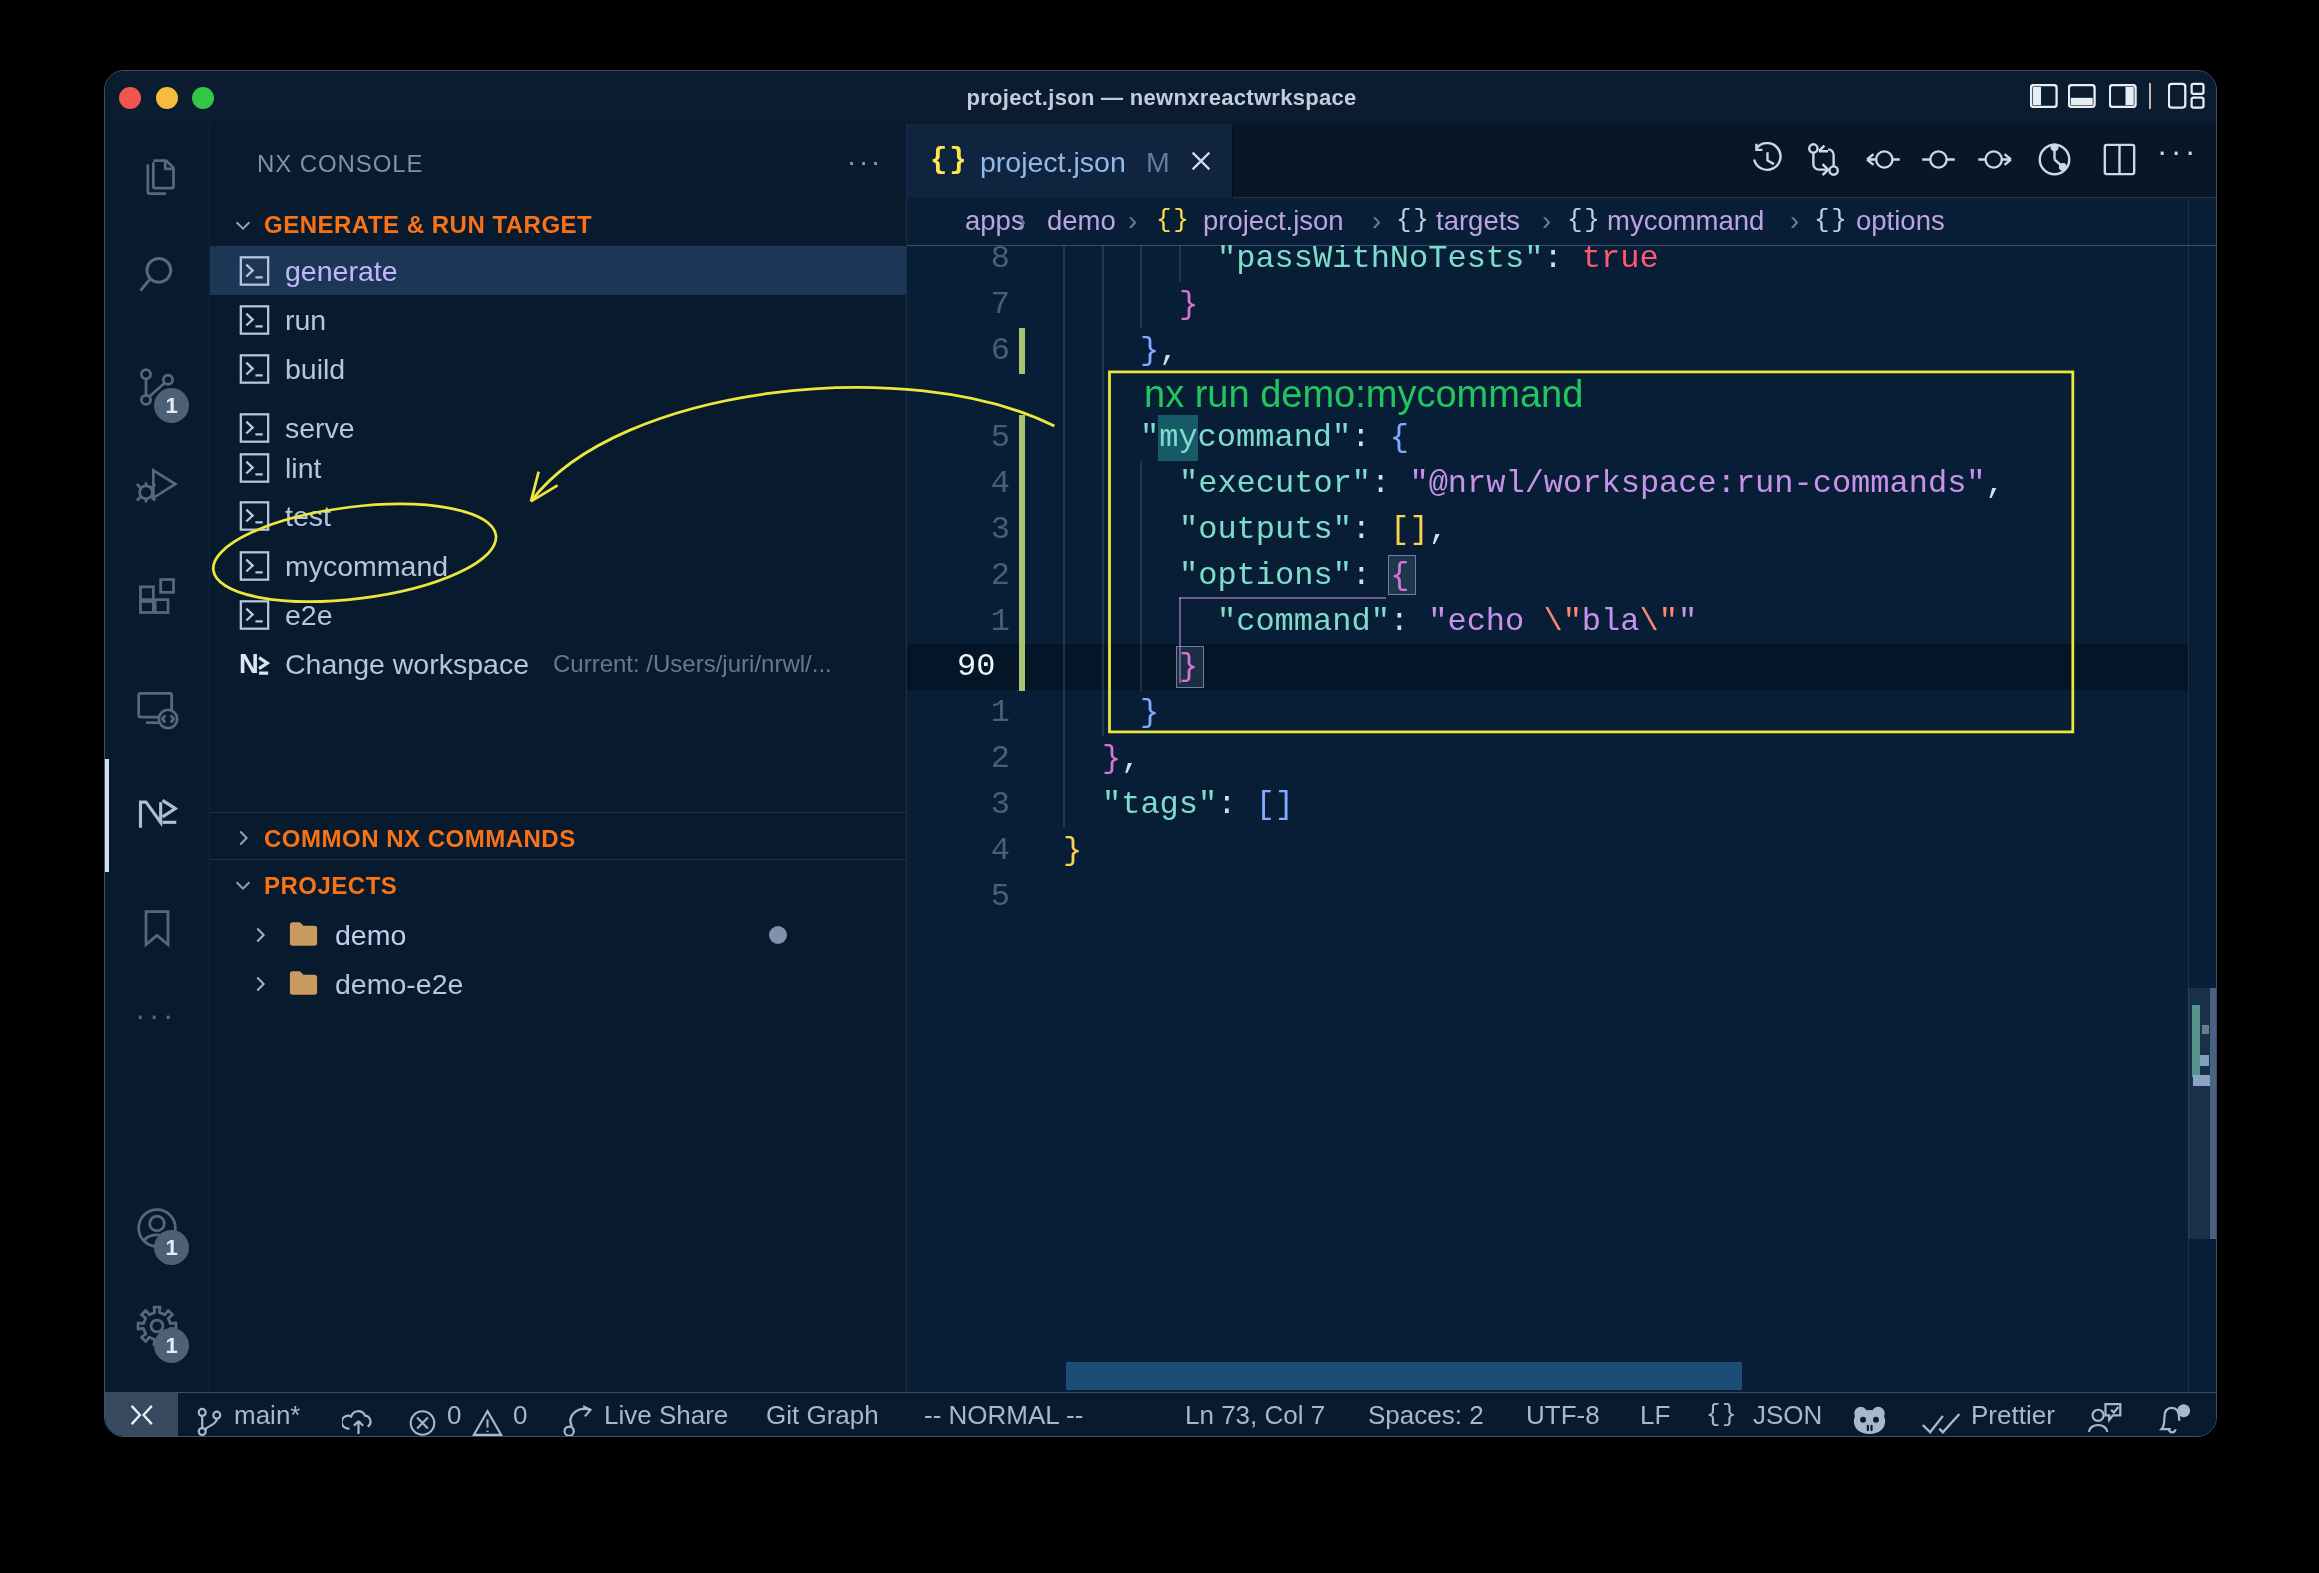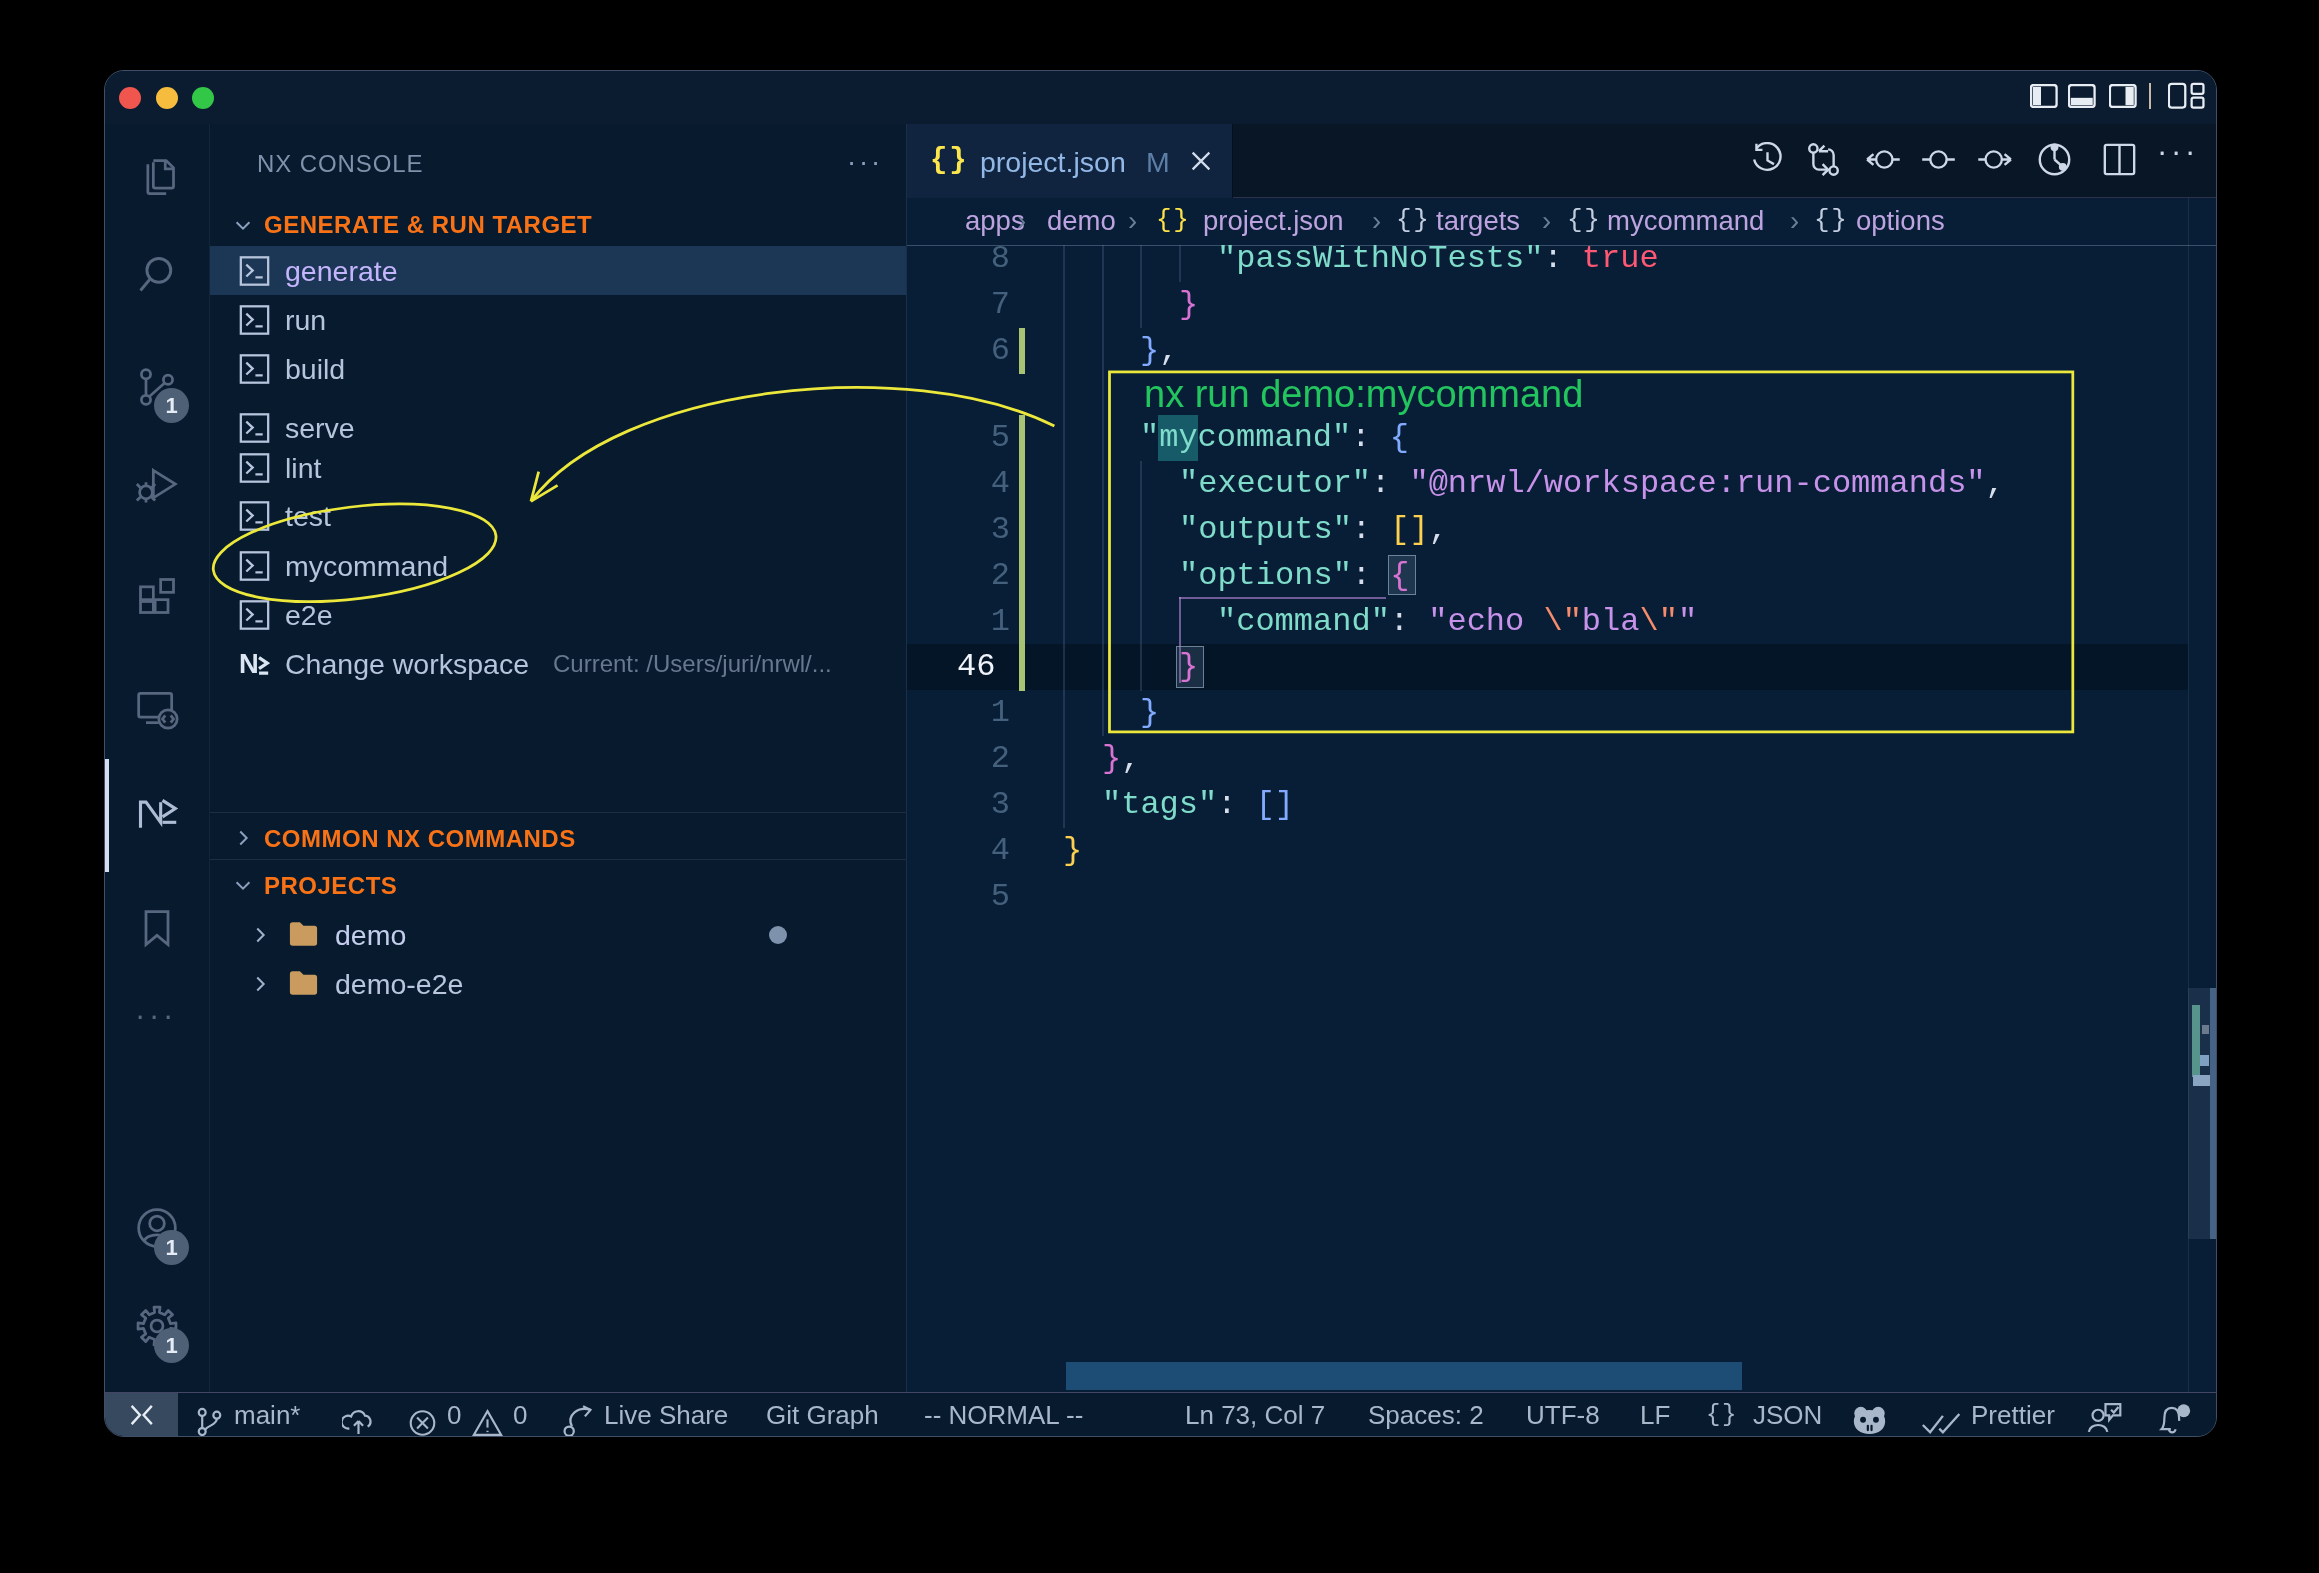"project.json — newnxreactwrkspace" div { html: none -> <div>project.json — newnxreactwrkspace</div> }
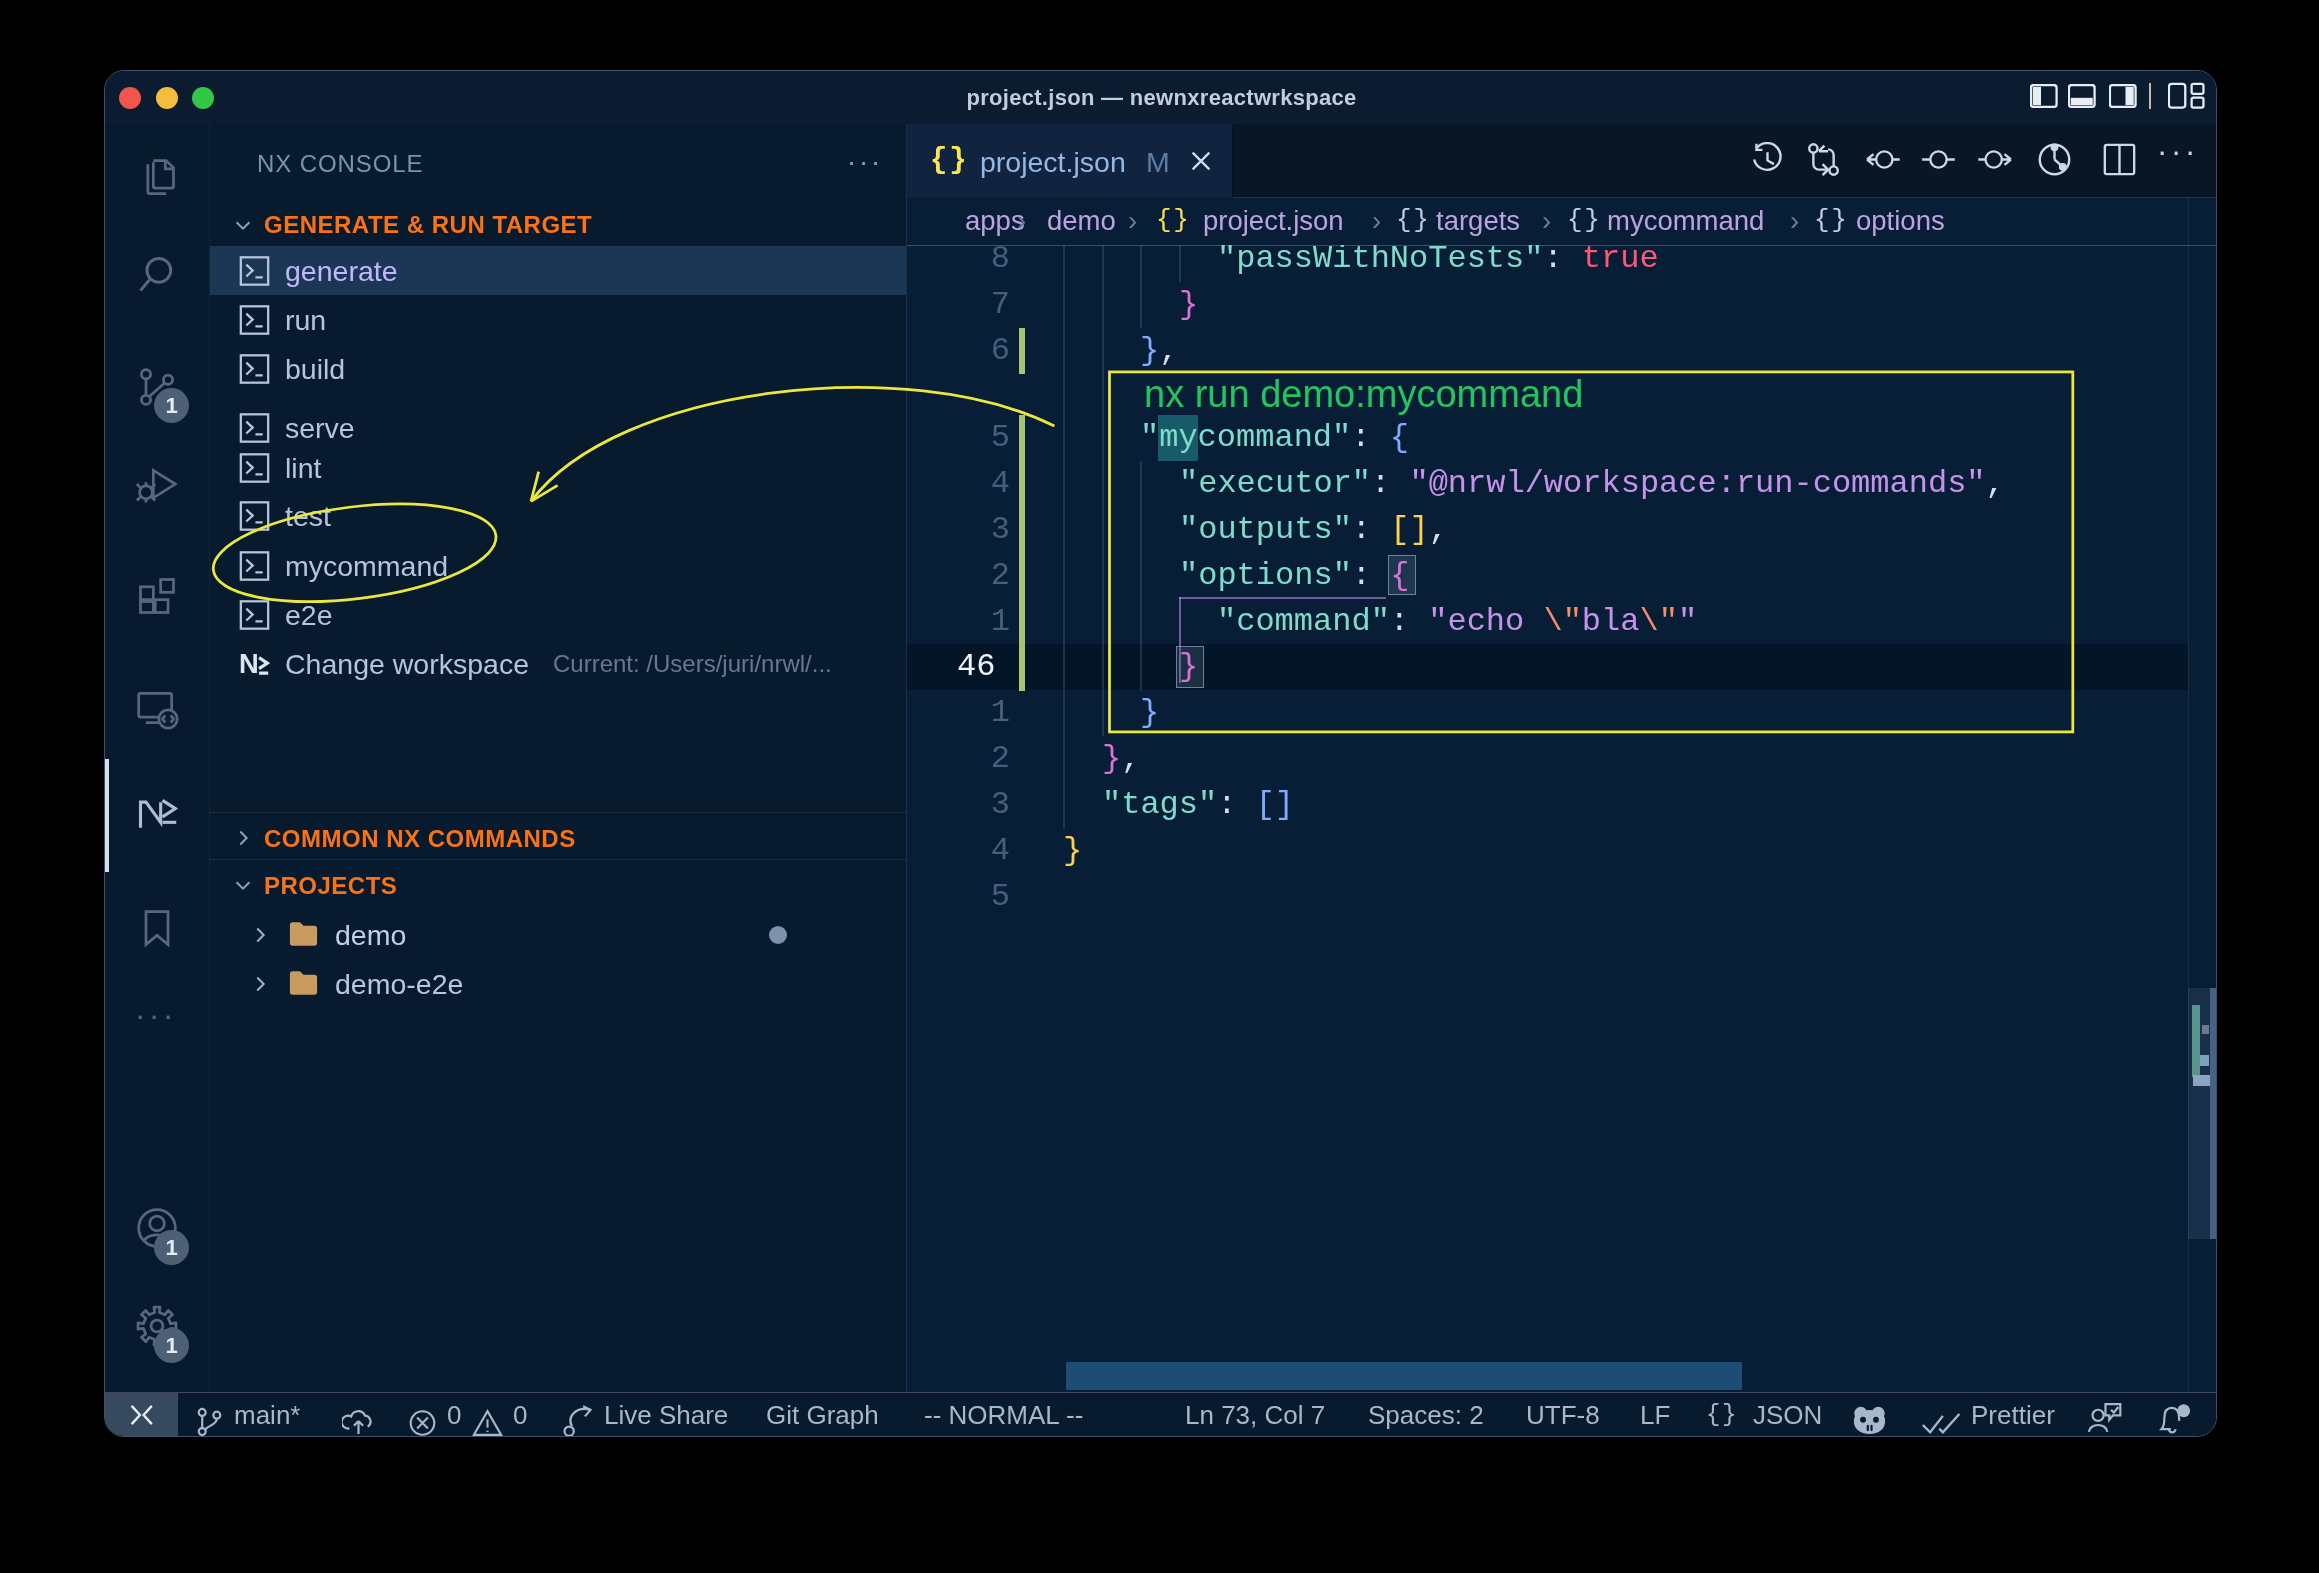"46" div.num { text: 46 -> 90 }
